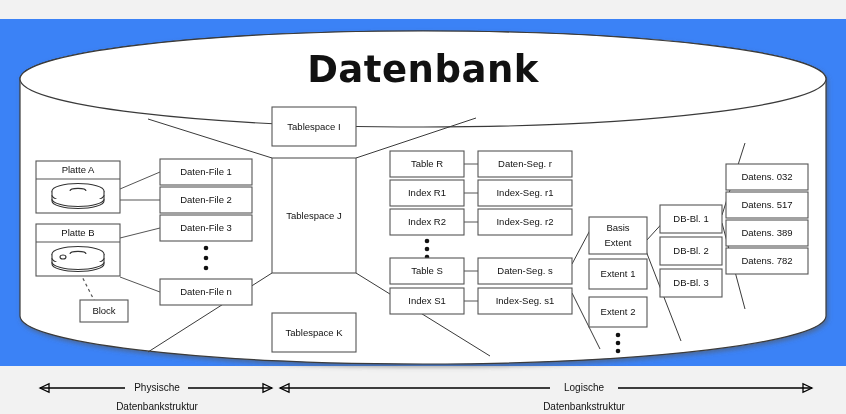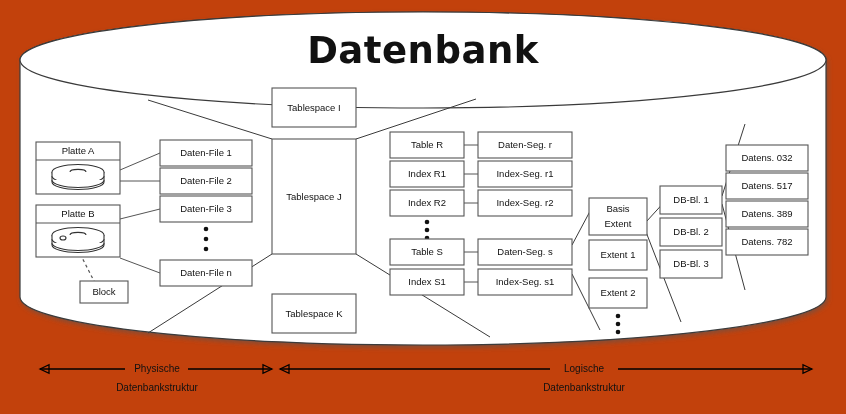"Datenbank" #stage { background: #c2410c -> #3b82f6; height: 414px -> 347px; margin-top: none -> 19px }
